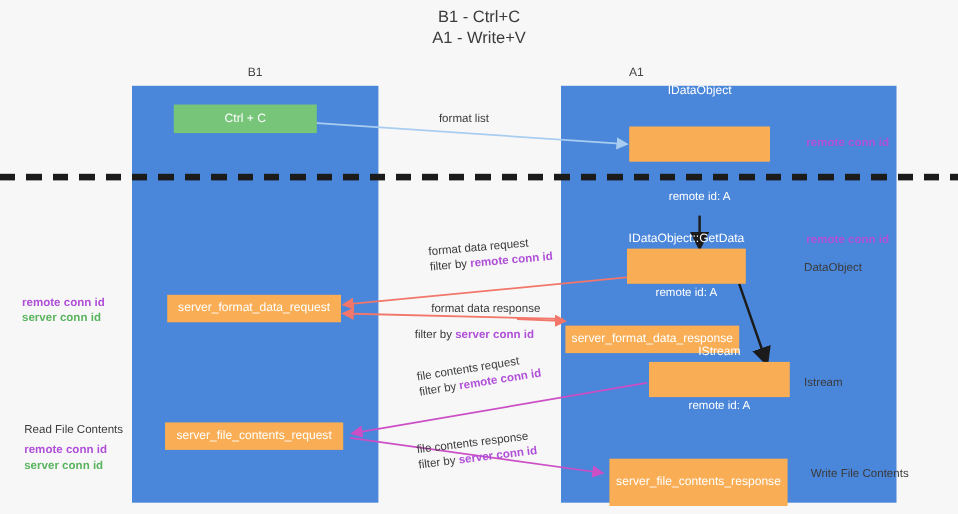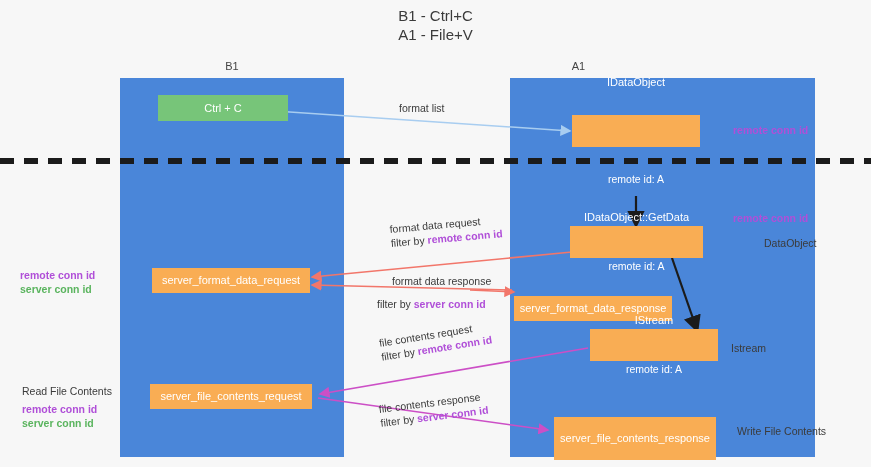"A1 - File+V" span { text: File+V -> Write+V }
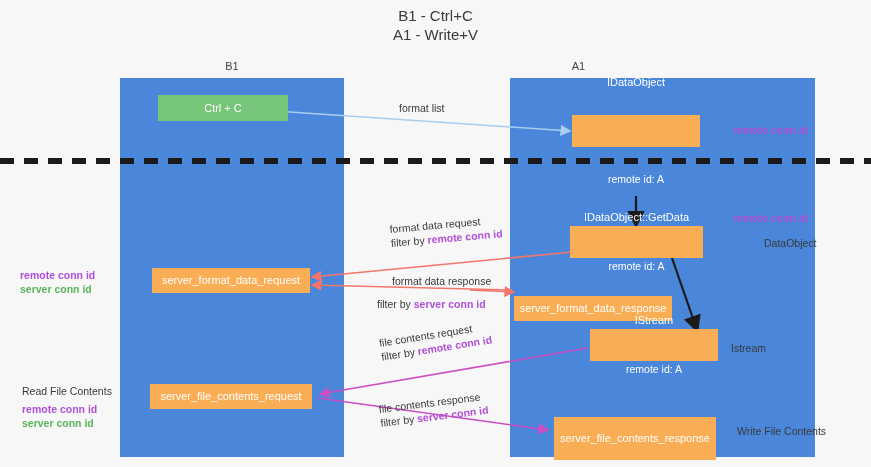"IDataObject::GetData" div.node { width: 133px -> 108px }
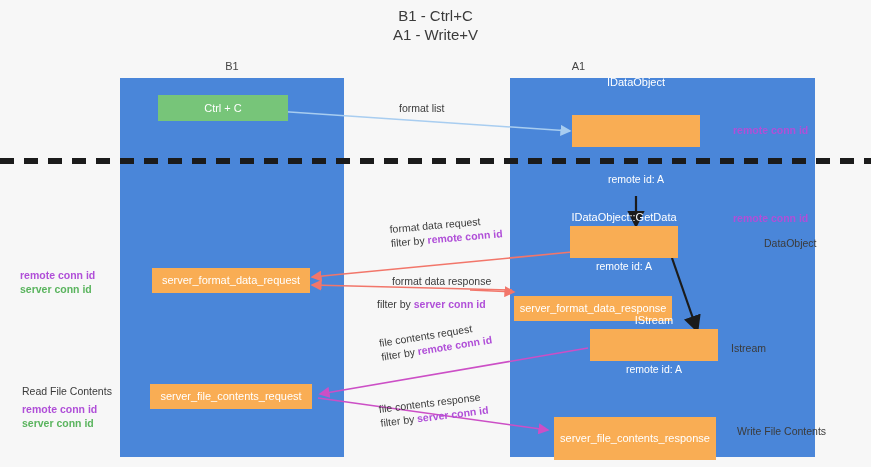"DataObject" div.side-label { left: 764px -> 731px }
